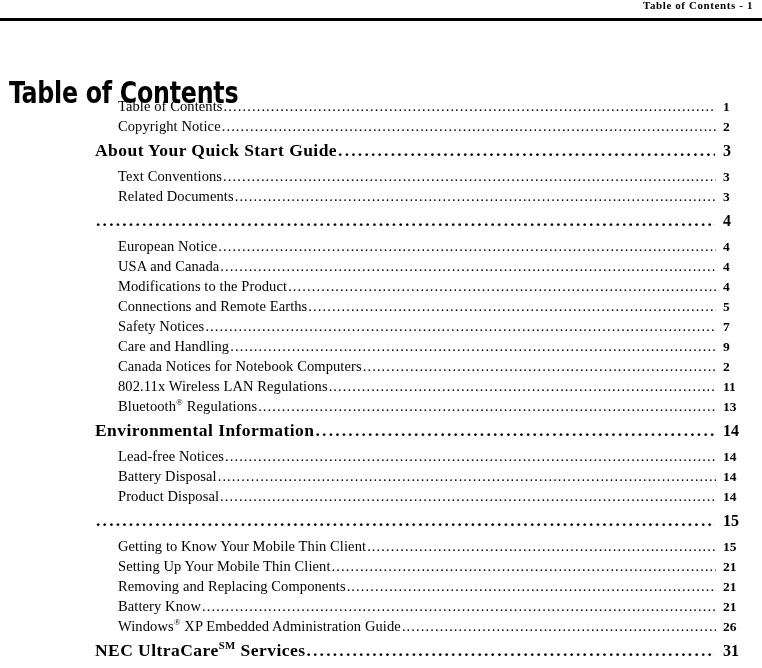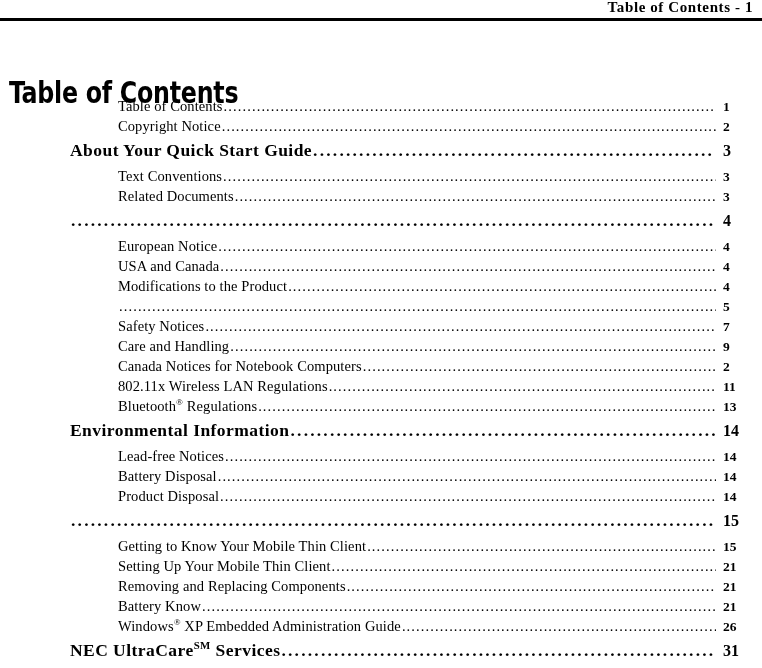"Table of Contents - 1" #header-text { font-size: 15px -> 11px }
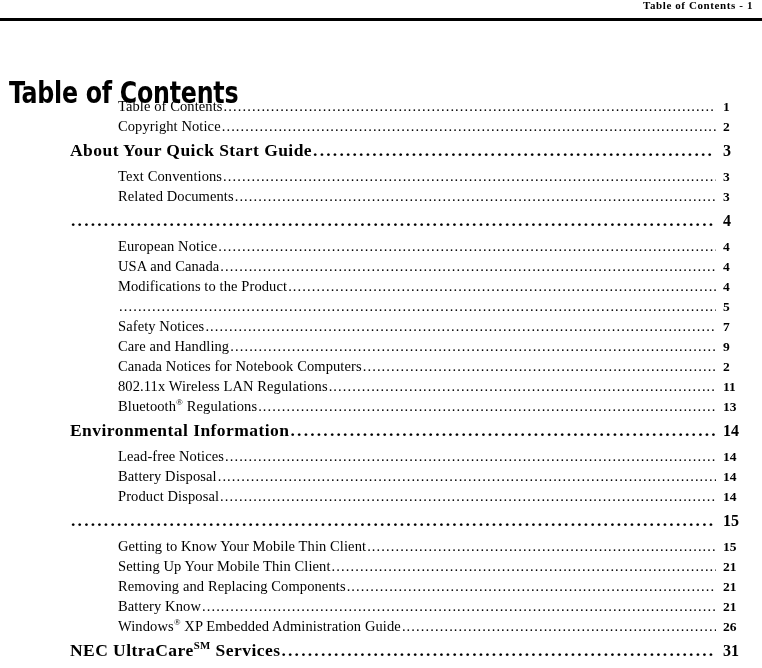"About Your Quick Start Guide" .toc-entry.lvl1 { padding-left: 70px -> 95px }
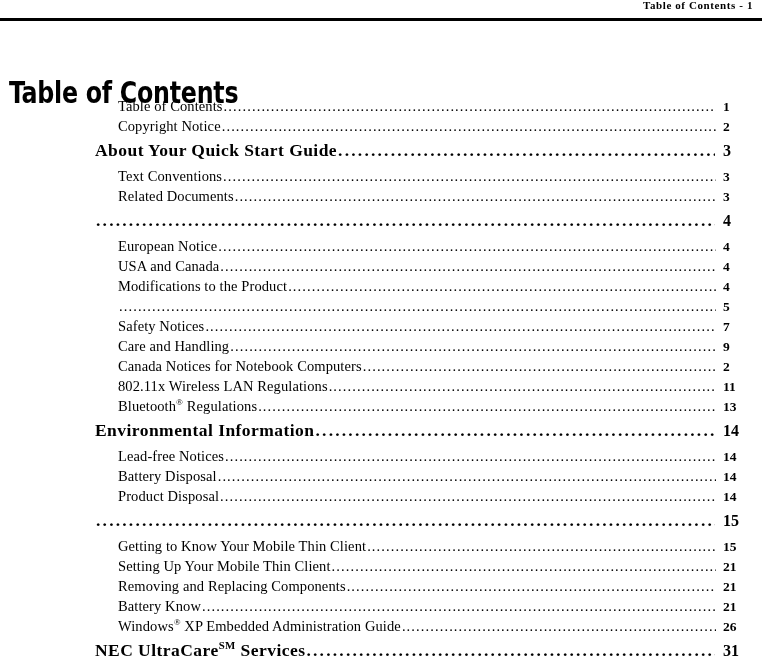"Connections and Remote Earths" span.label { html: none -> <span>Connections and Remote Earths</span> }
